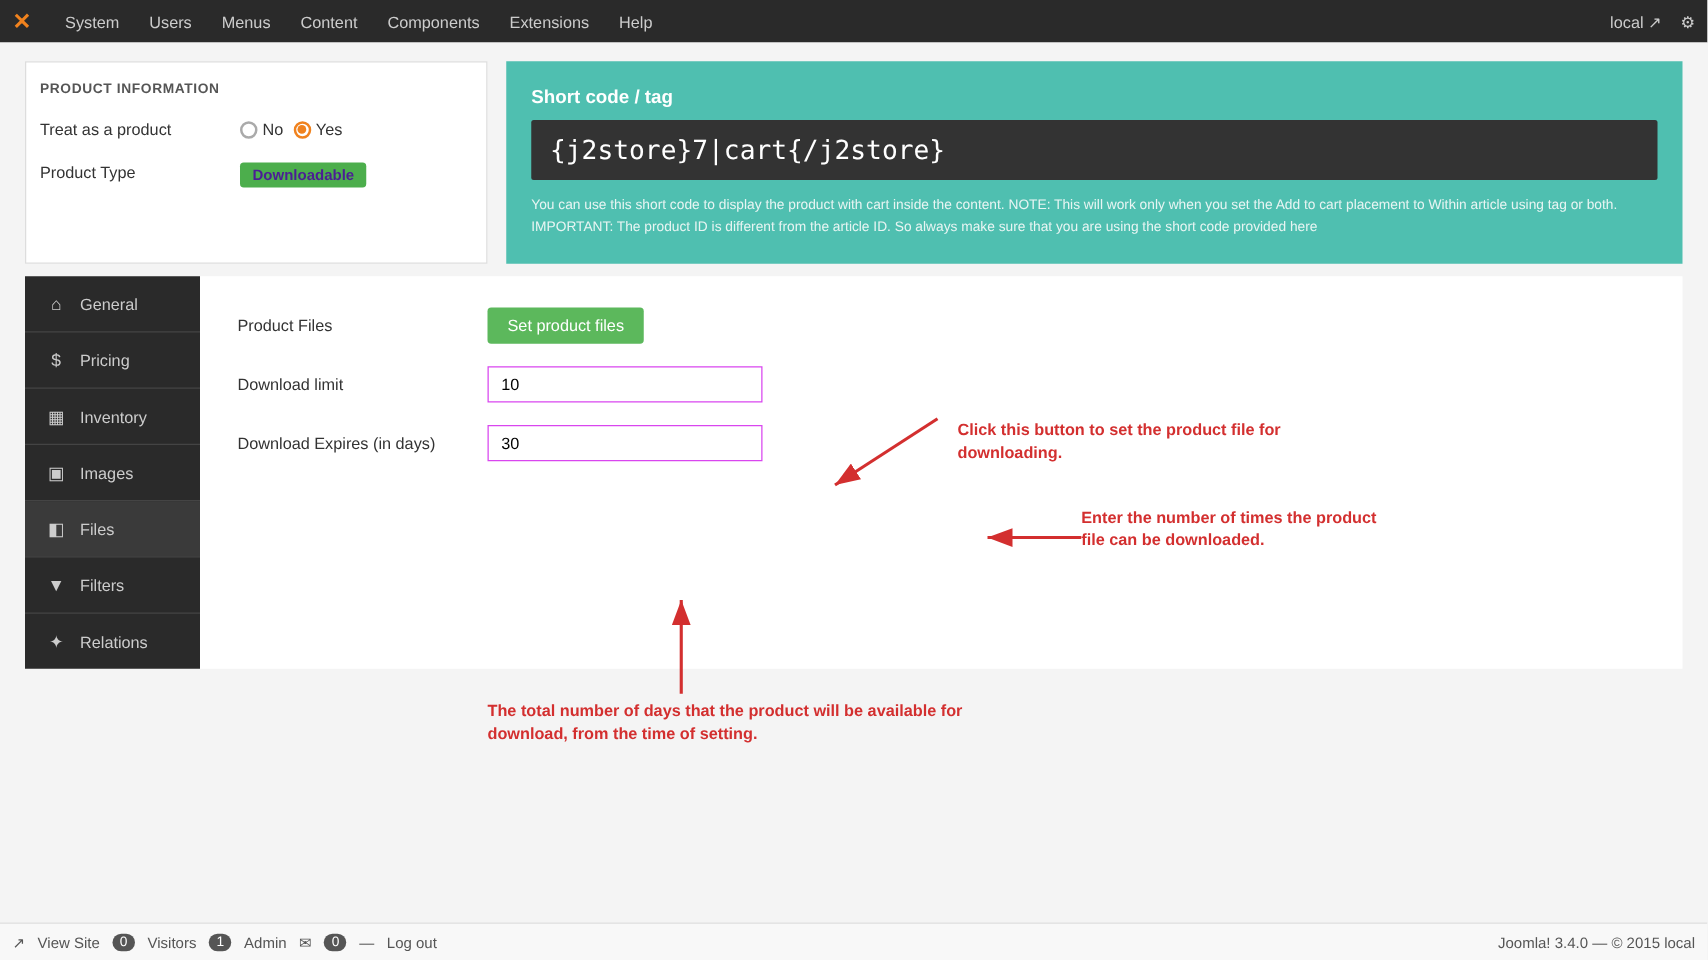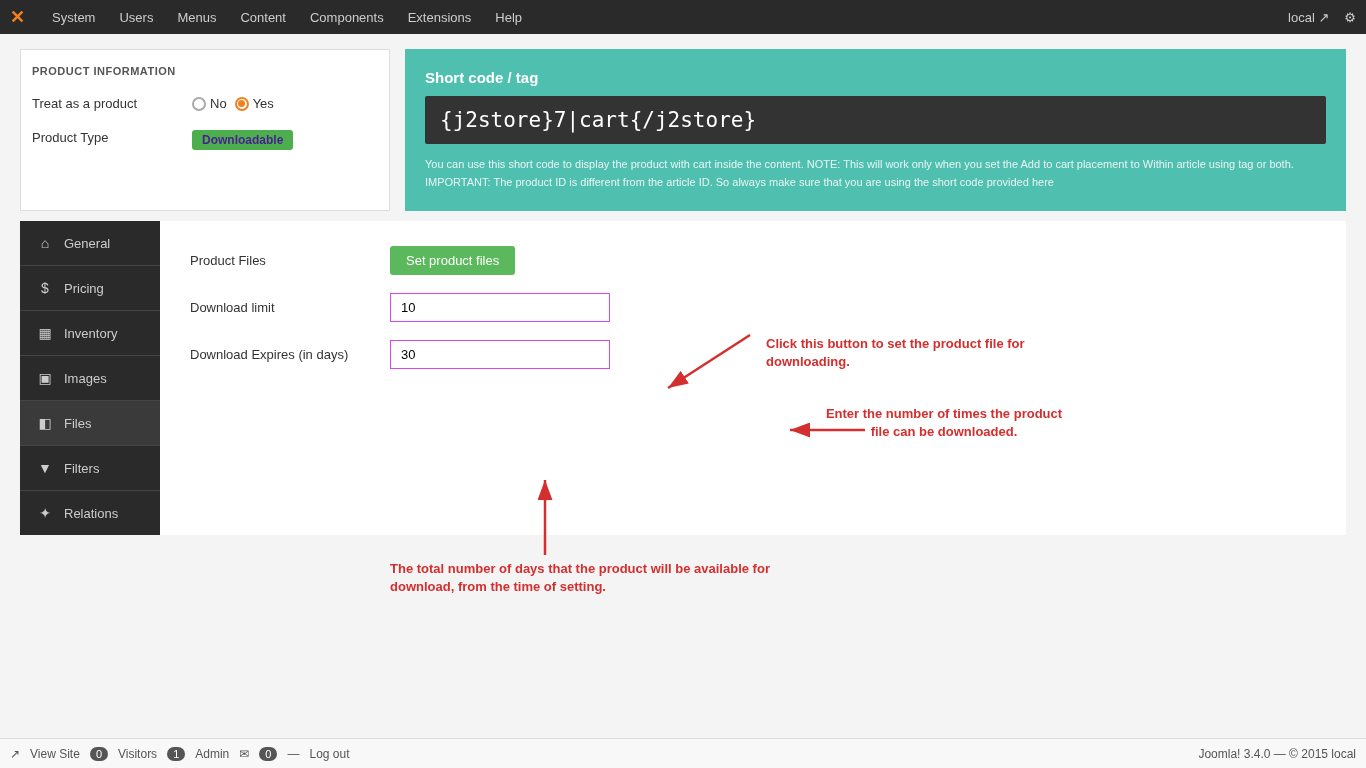"Enter the number of times" div.annotation-block { left: 819px -> 865px; text-align: center -> none }
